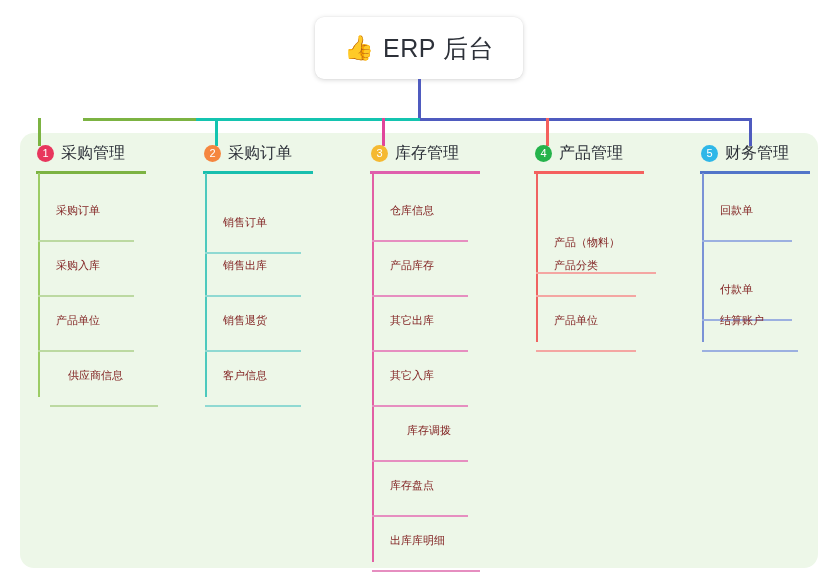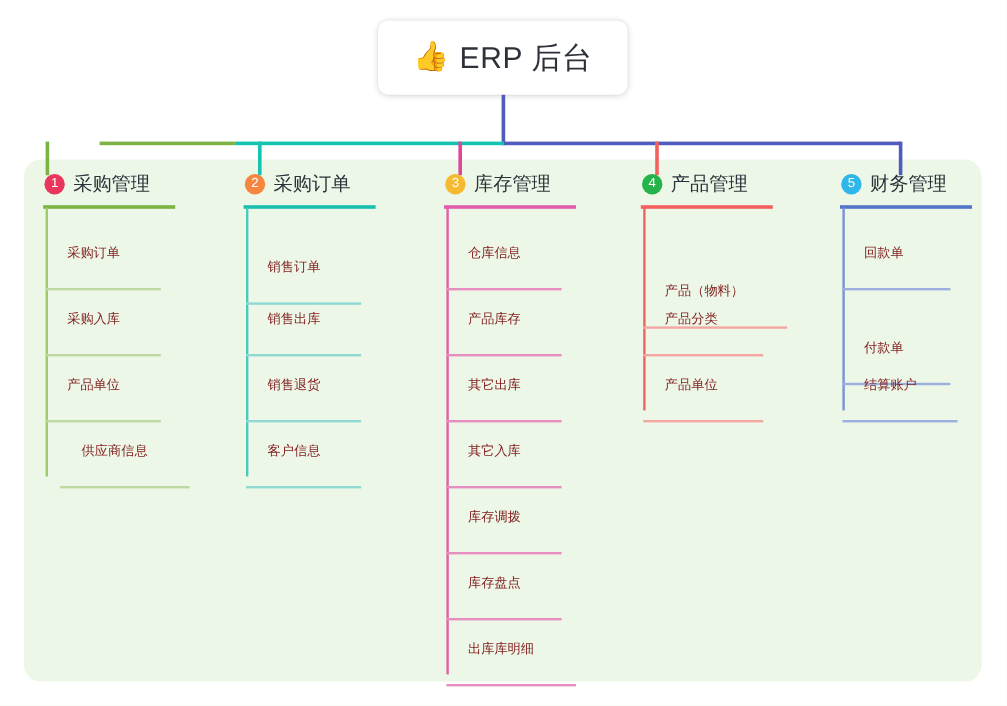"库存调拨" div.leaf { text-align: none -> center }
